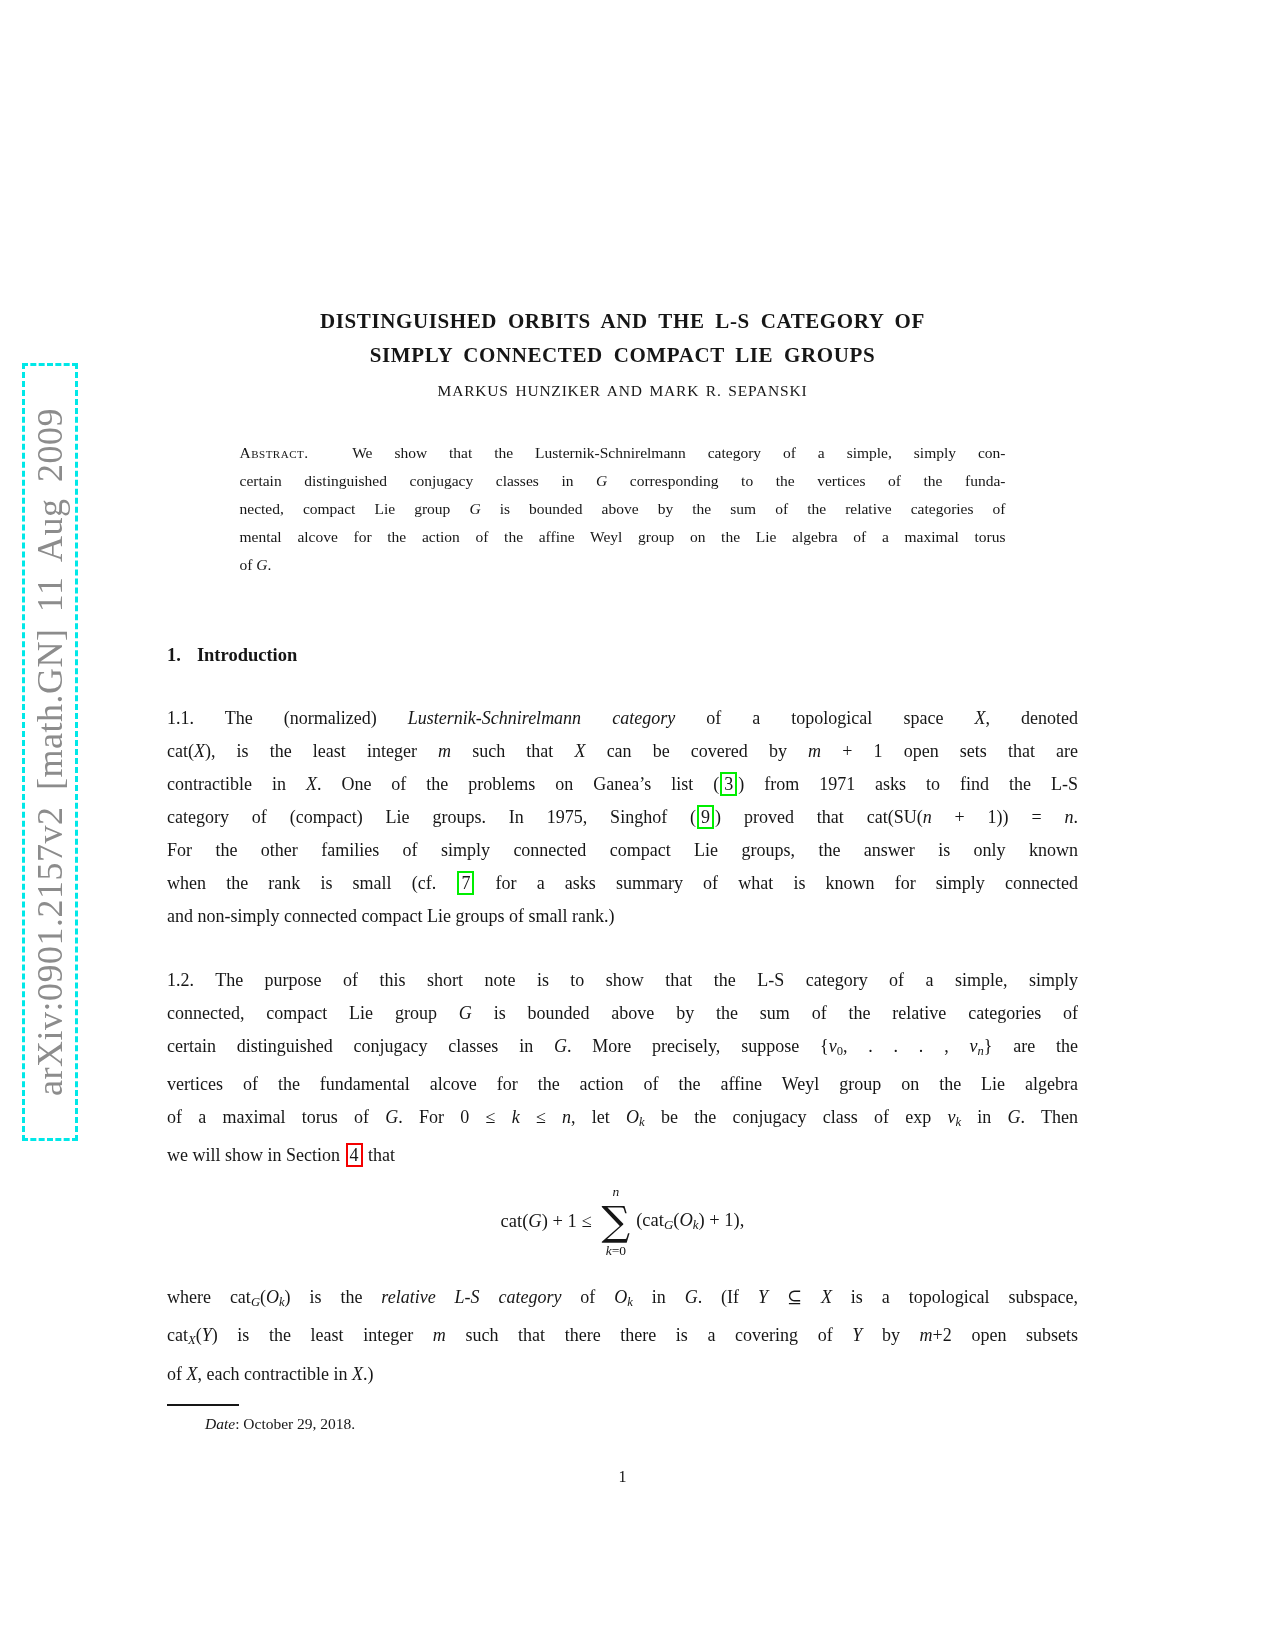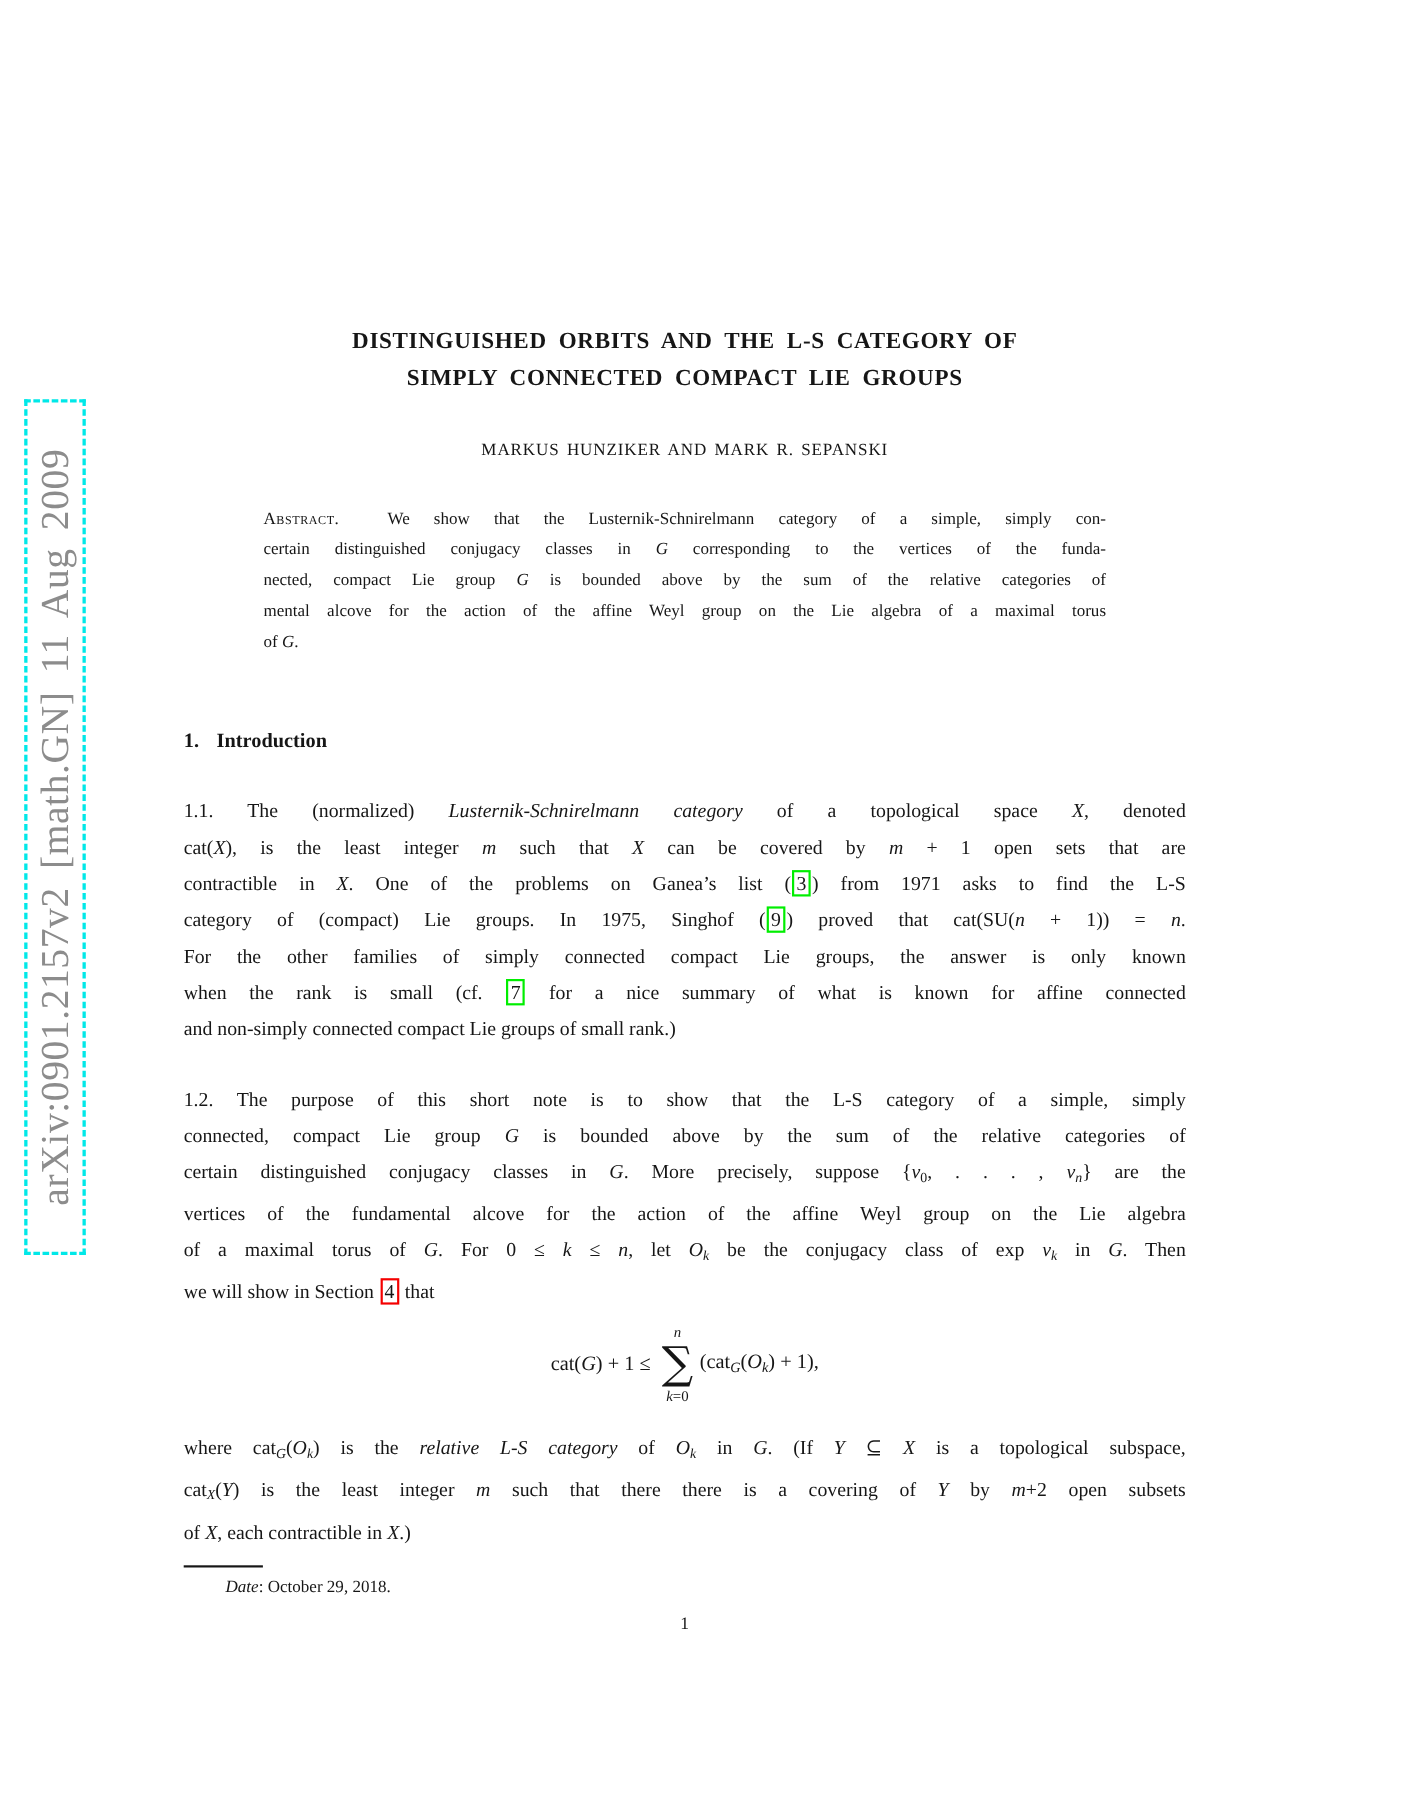"DISTINGUISHED ORBITS AND THE L-S" .main { top: 0 -> 12px }
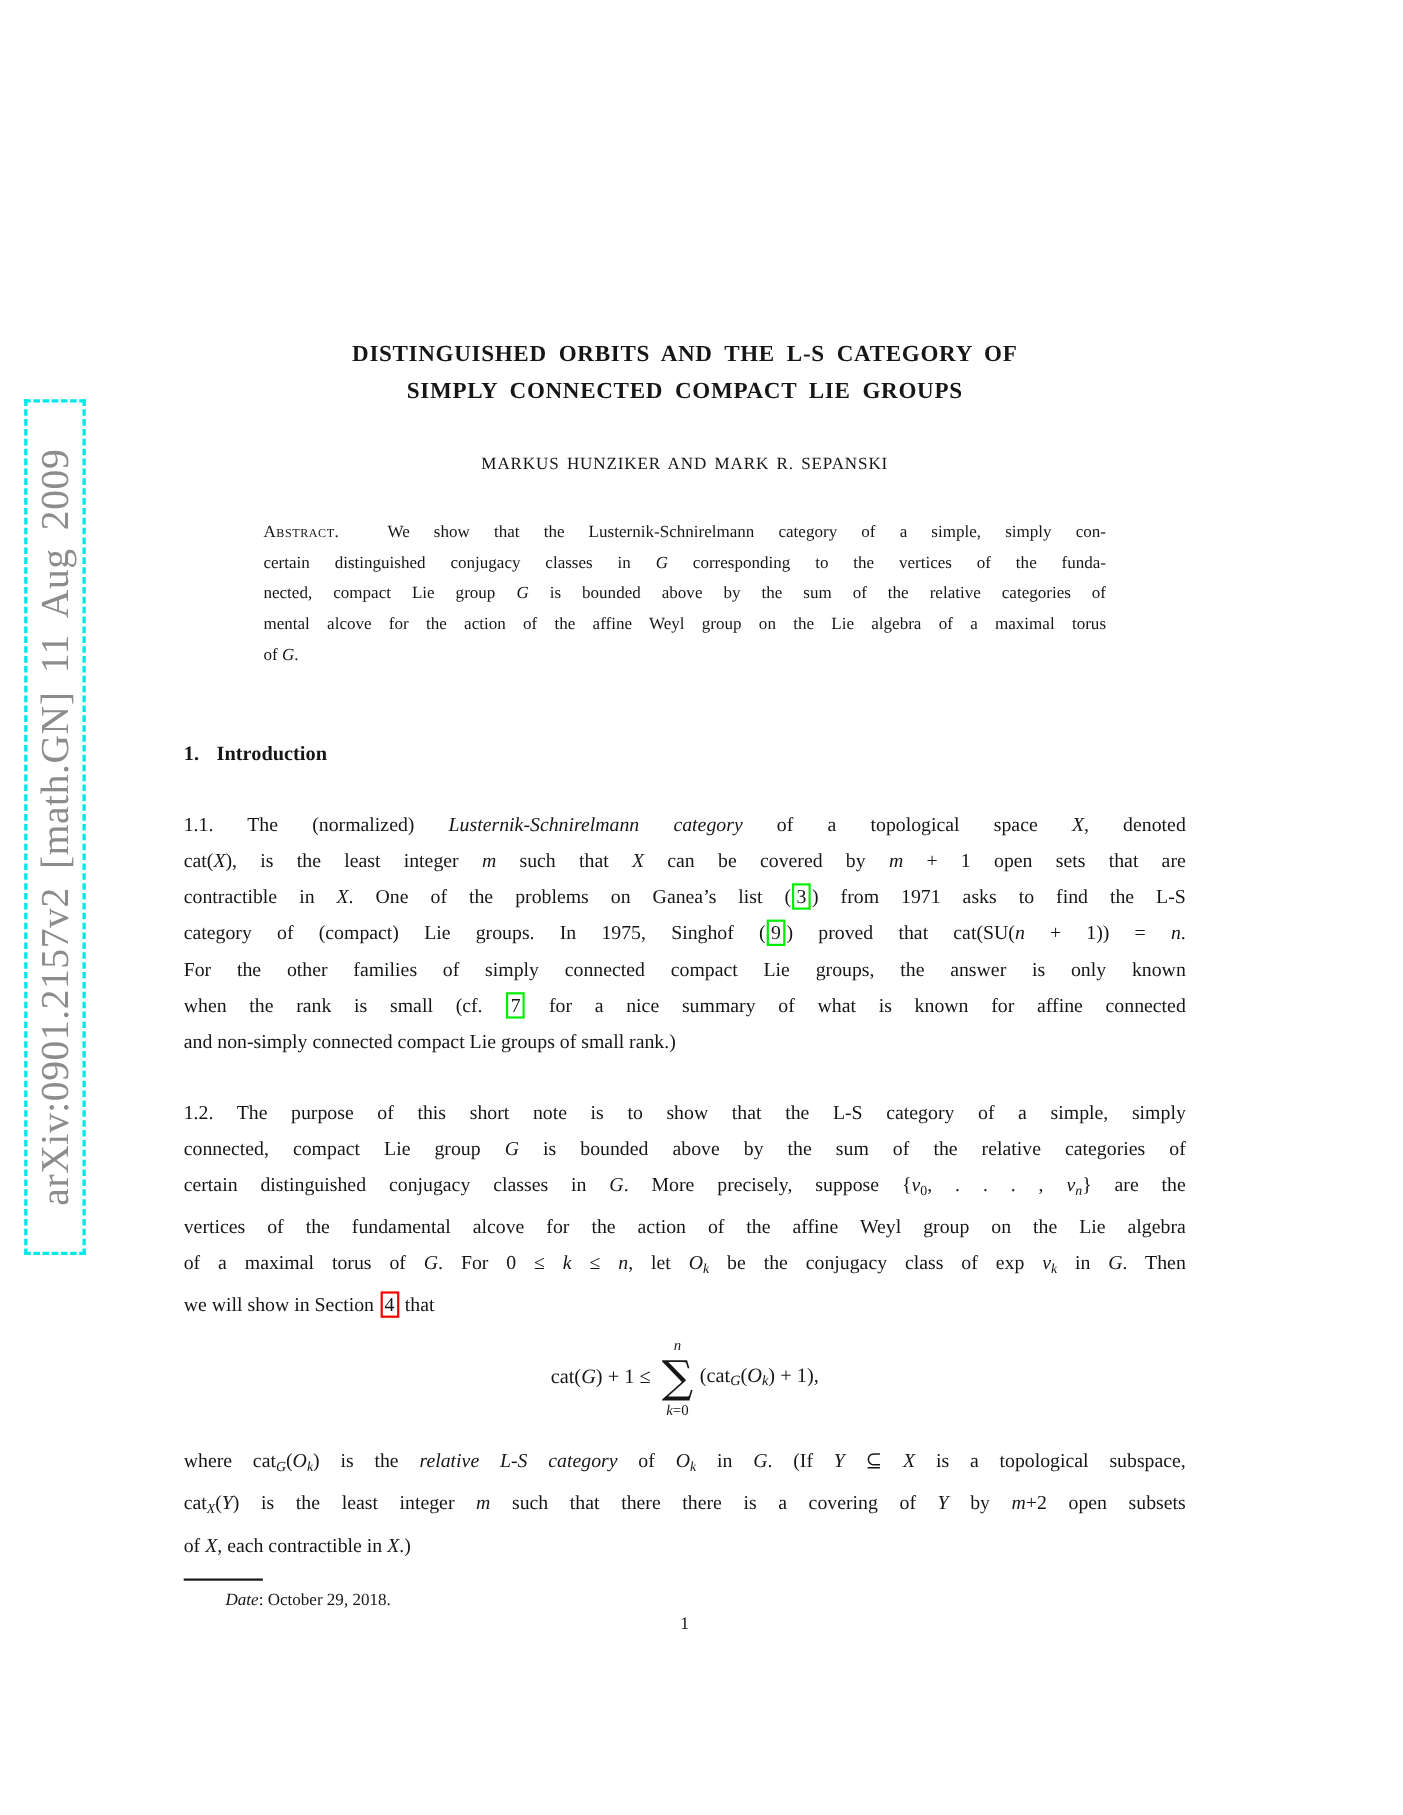"MARKUS HUNZIKER AND MARK R." .authors { margin-top: 41px -> 10px }
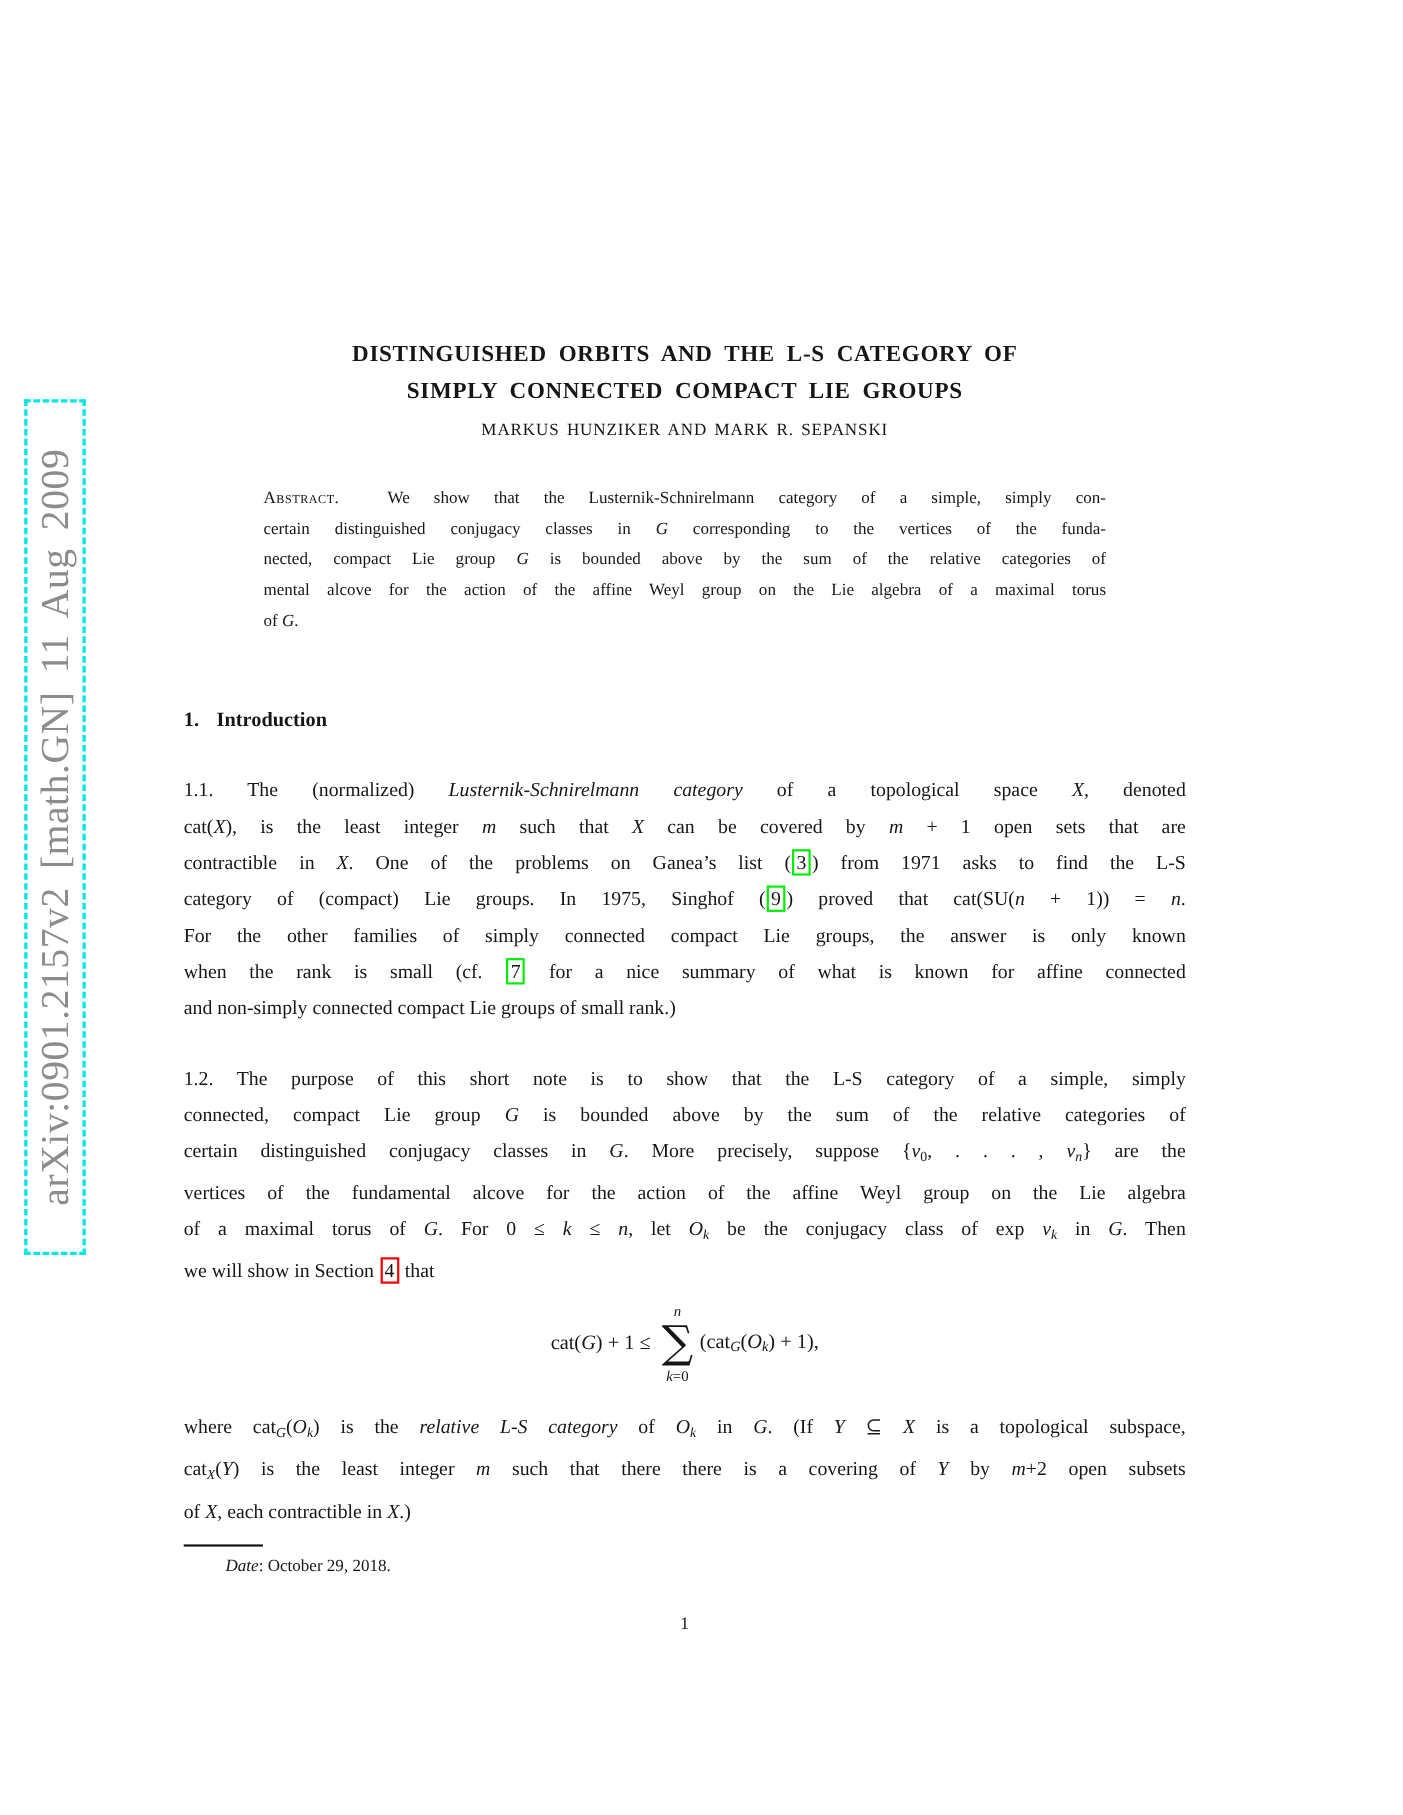"for a nice summary of" span { text: nice summary of what is known for affine -> asks summary of what is known for simply }
